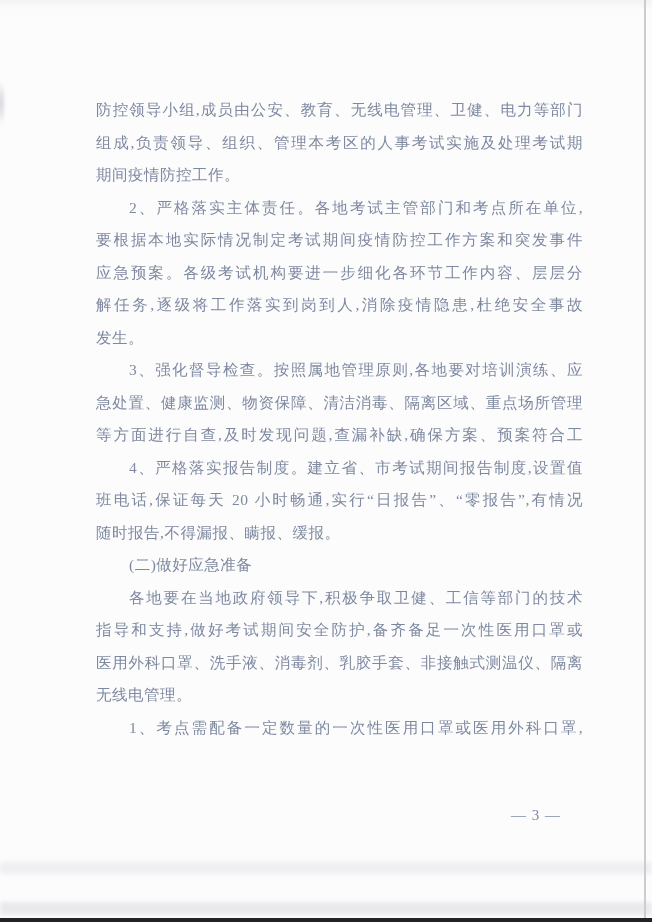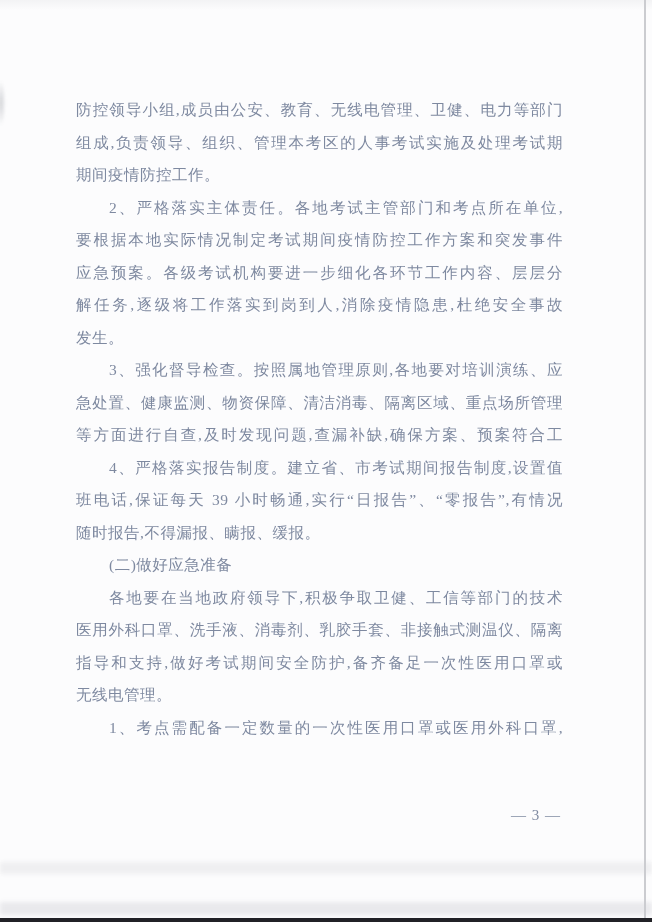"防控领导小组,成员由公安、教育、无线电管理、卫健、电力等部门" .textblock { left: 76px -> 96px }
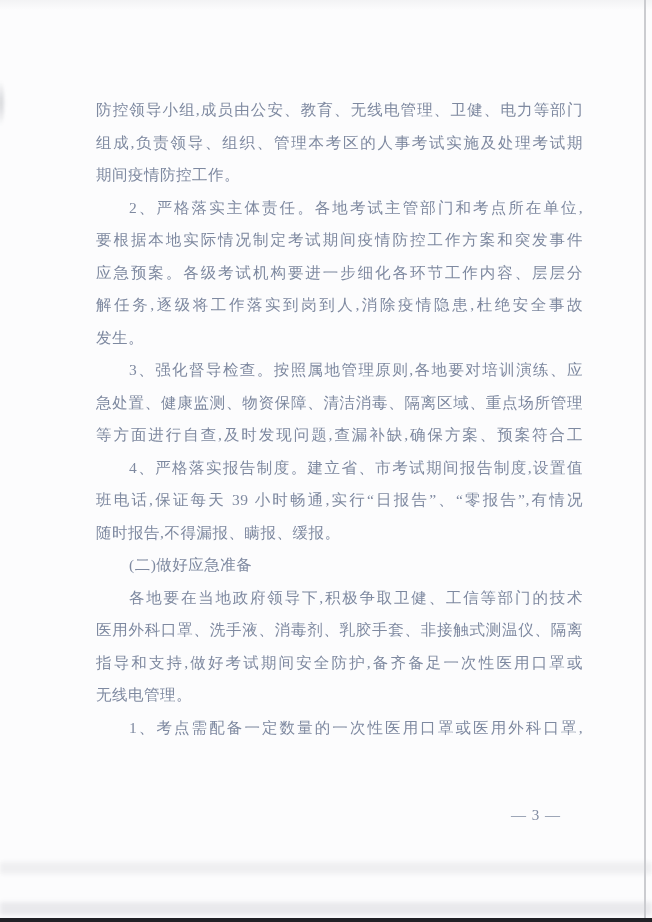"班电话,保证每天 39 小时畅通,实行“日报告”、“零报告”,有情况" div.line { text: 39 -> 20 }
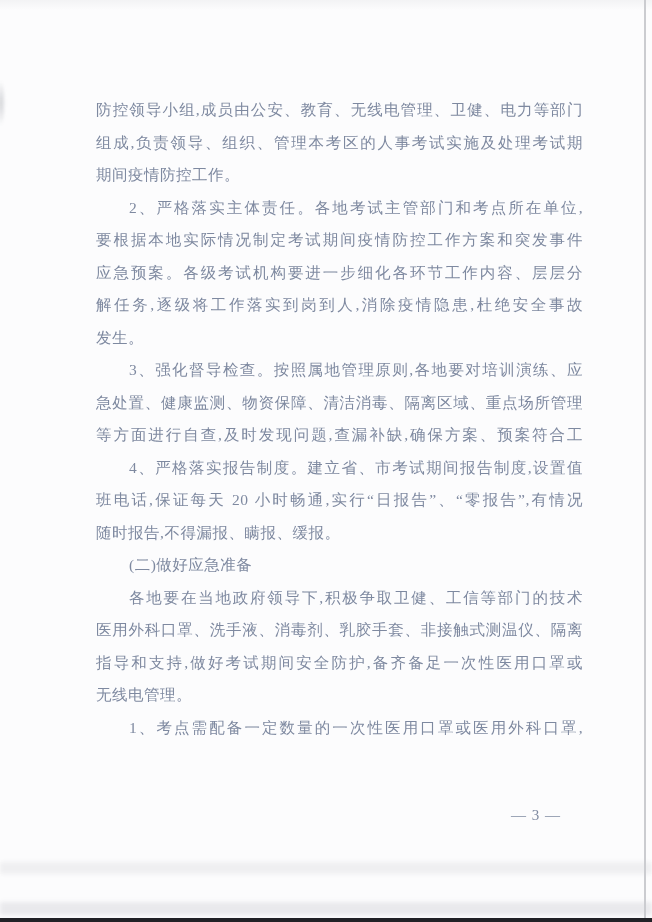"医用外科口罩、洗手液、消毒剂、乳胶手套、非接触式测温仪、隔离" div.line { order: before "指导和支持,做好考试期间安全防护,备齐备足一次性医用口罩或" -> after "指导和支持,做好考试期间安全防护,备齐备足一次性医用口罩或" }
